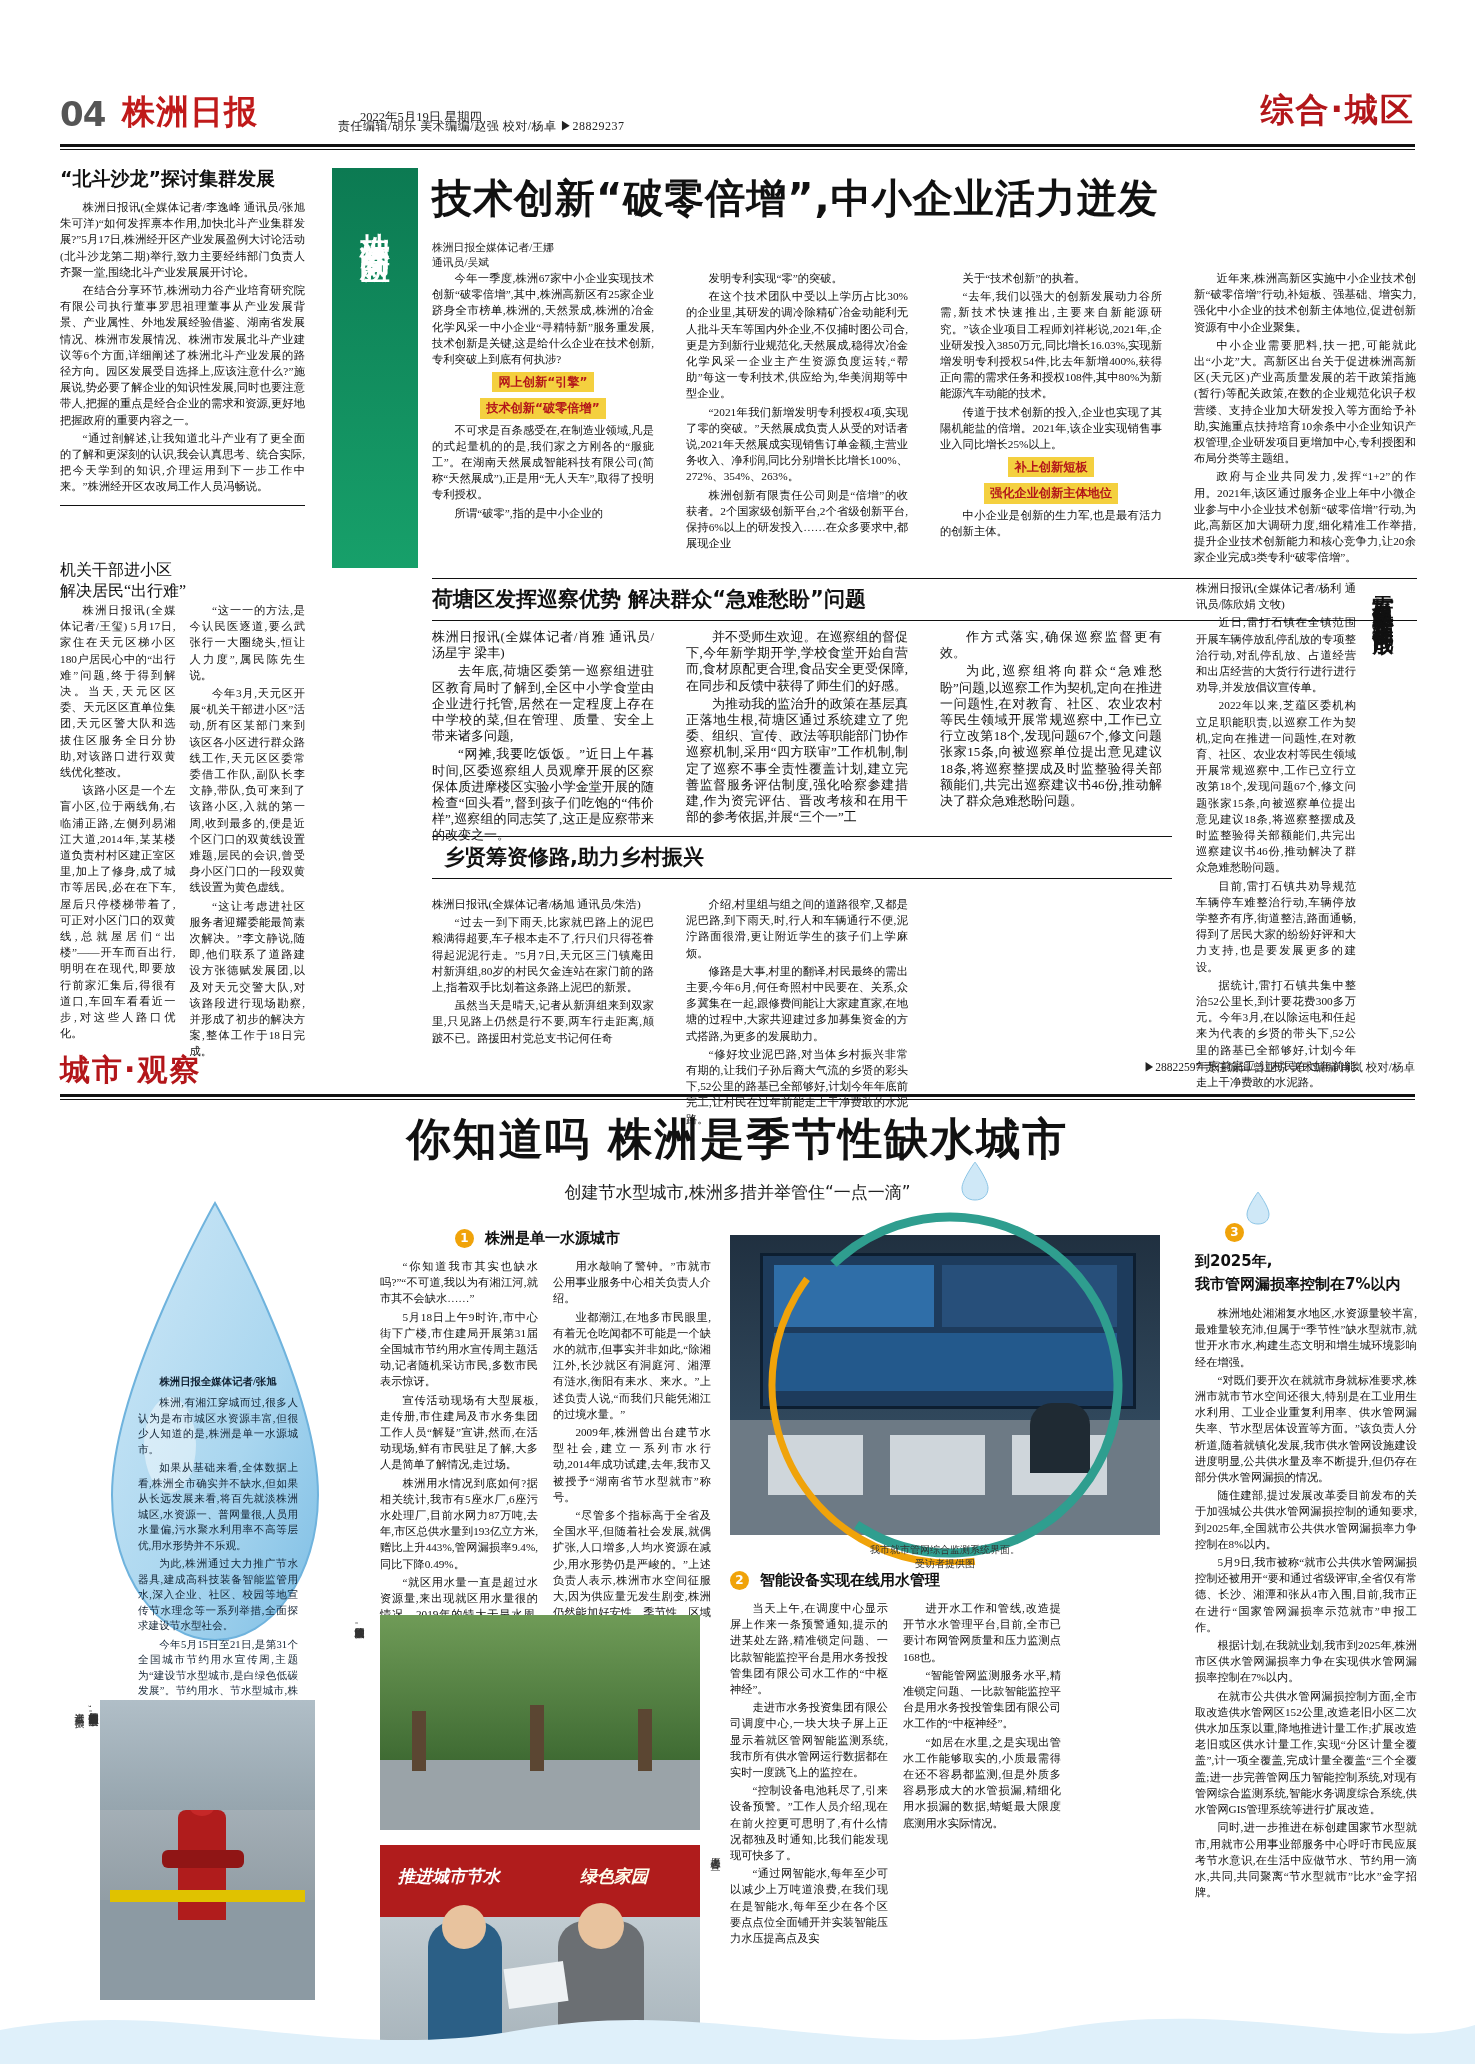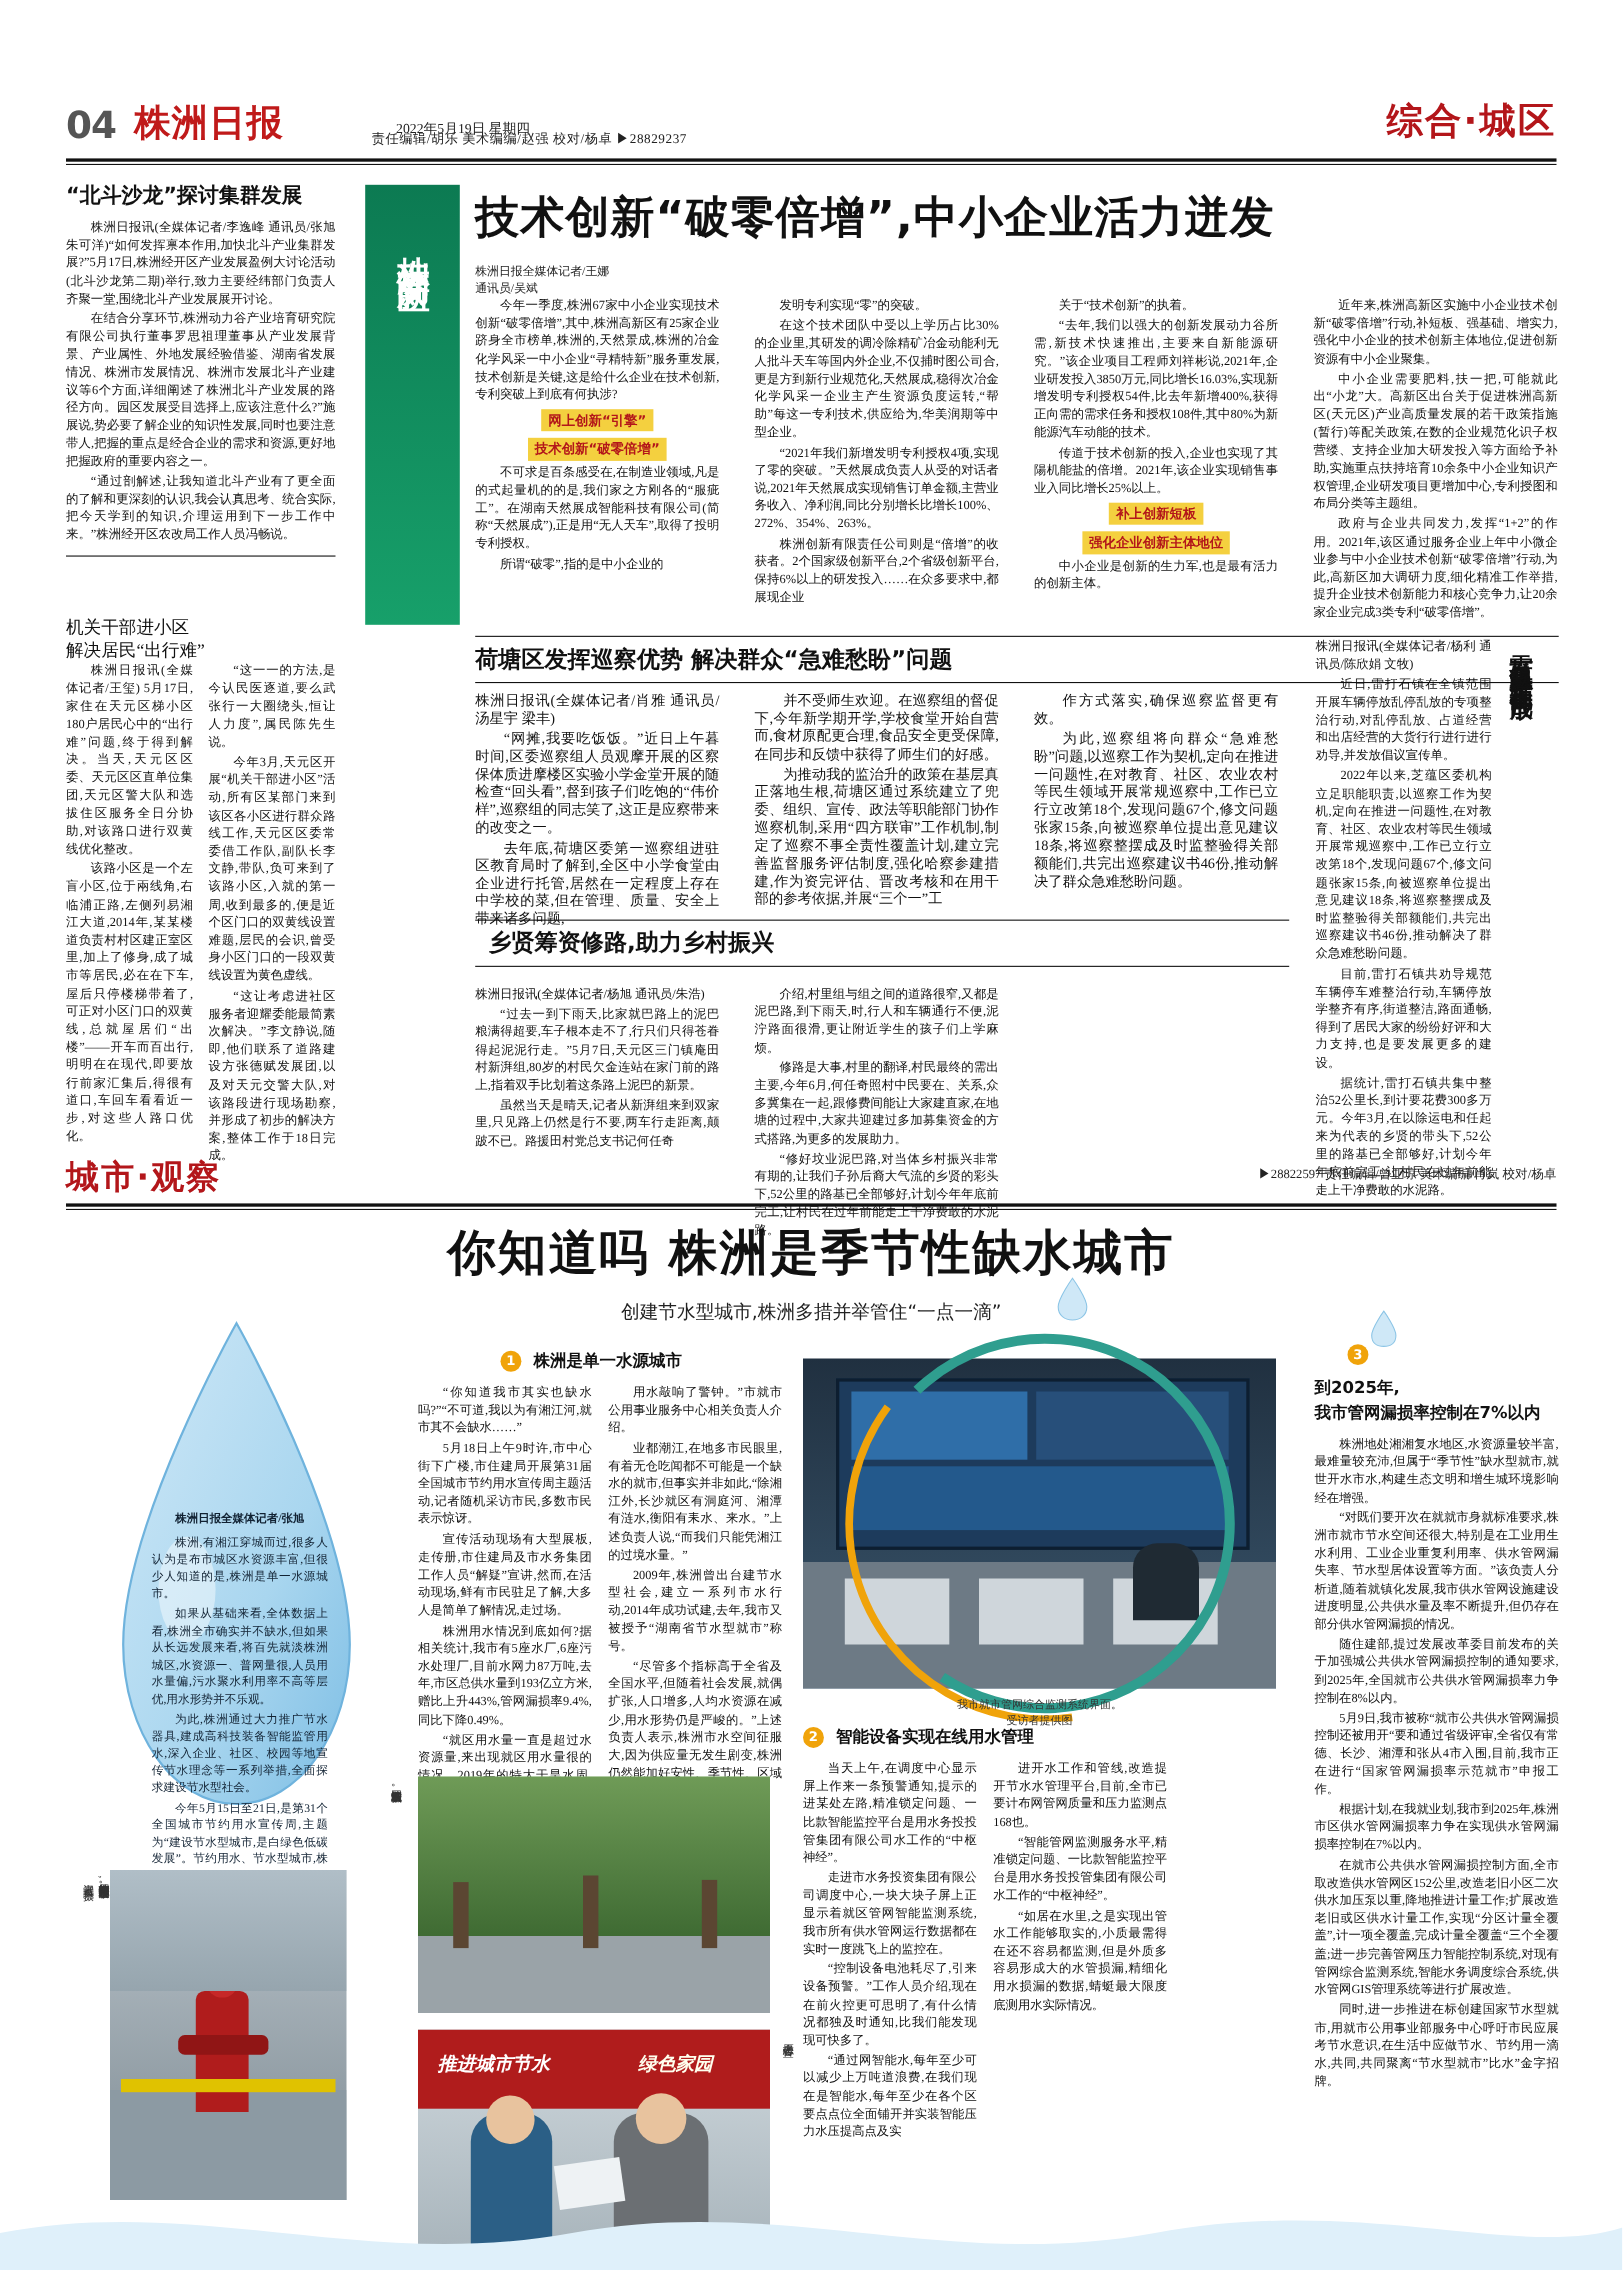"“网摊,我要吃饭饭。”近日上午暮时间,区委巡察组人员观摩开展的区察保体质进摩楼区" p { order: before "去年底,荷塘区委第一巡察组进驻区教育局时了解到,全区中小学食堂由企业进行托管,居" -> after "去年底,荷塘区委第一巡察组进驻区教育局时了解到,全区中小学食堂由企业进行托管,居" }
